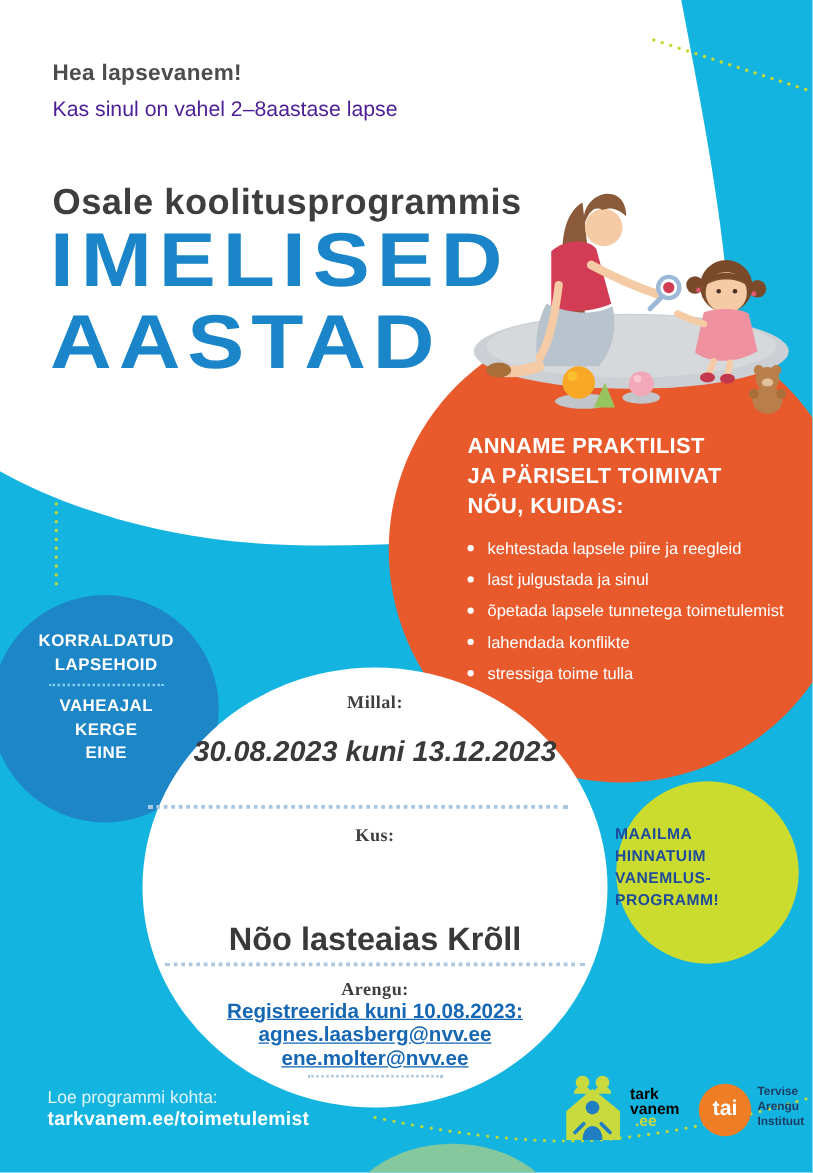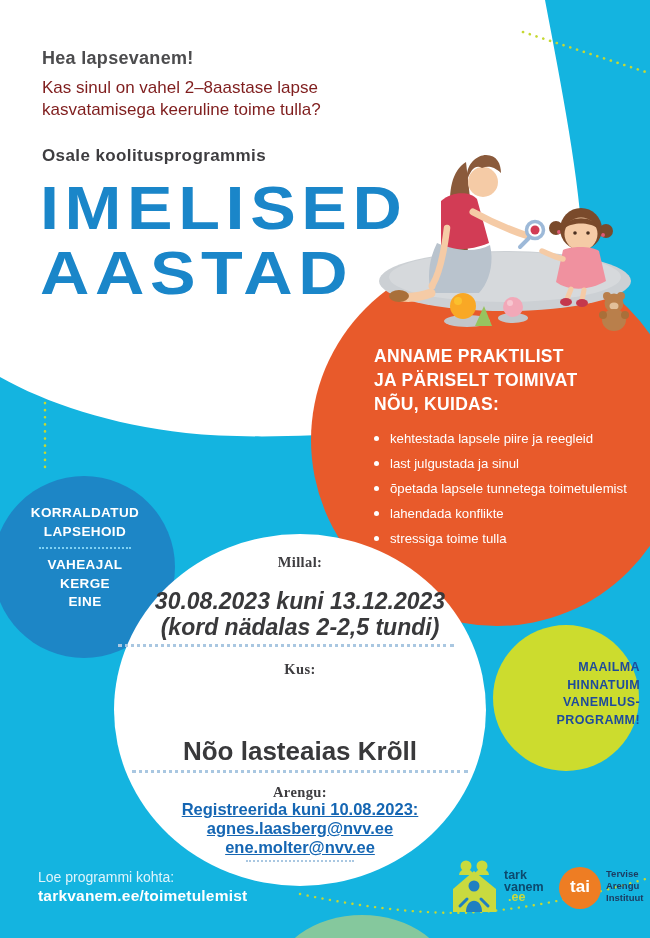"Kas sinul on vahel 2–8aastase" .question { color: #7f1d1d -> #4c1d95 }
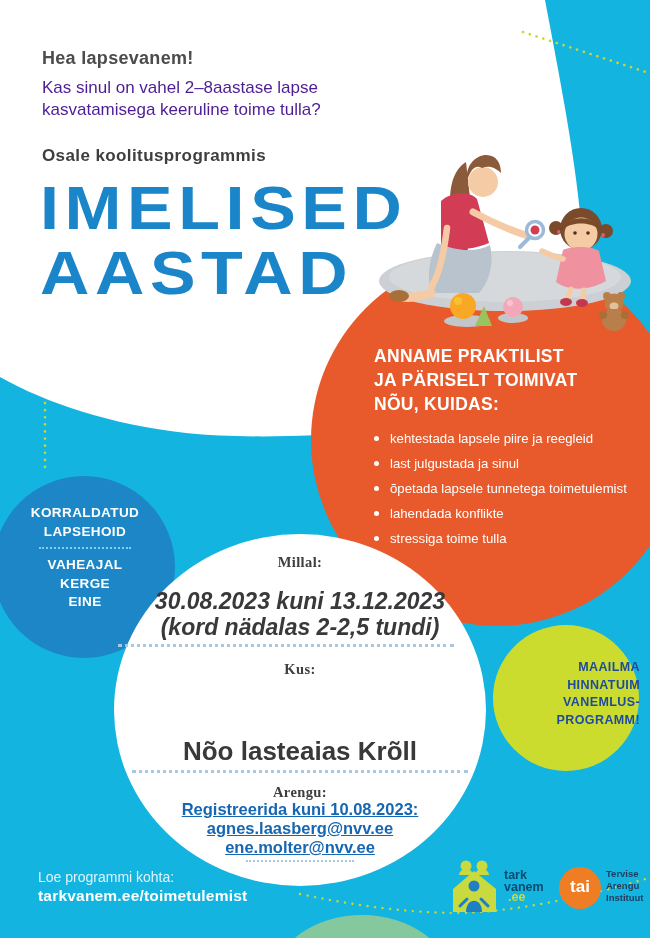"kasvatamisega keeruline toime tulla?" div { html: <div>kasvatamisega keeruline toime tulla?</div> -> none }
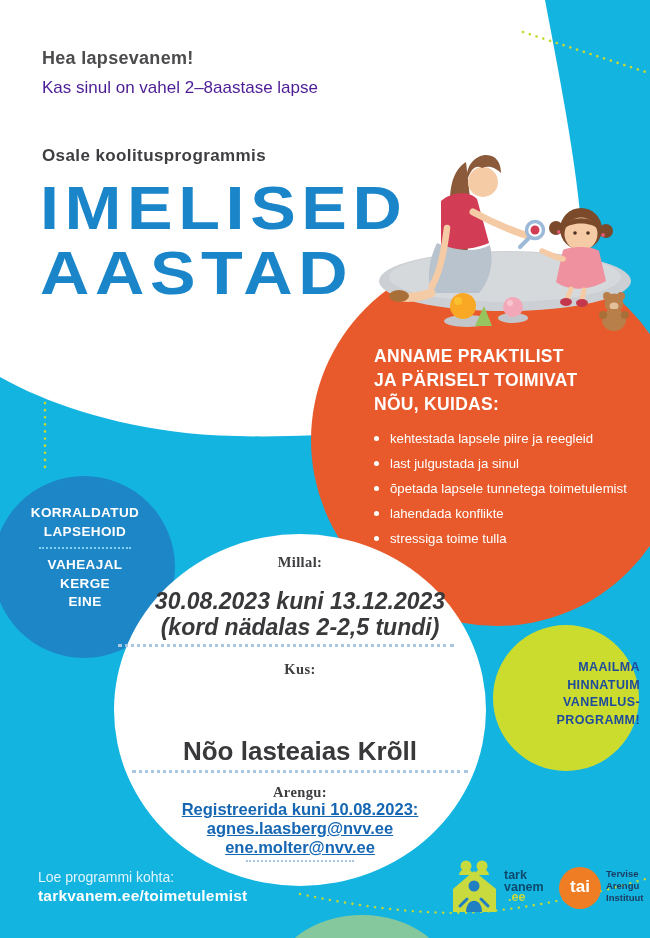"Osale koolitusprogrammis" .cta { font-size: 17px -> 29px }
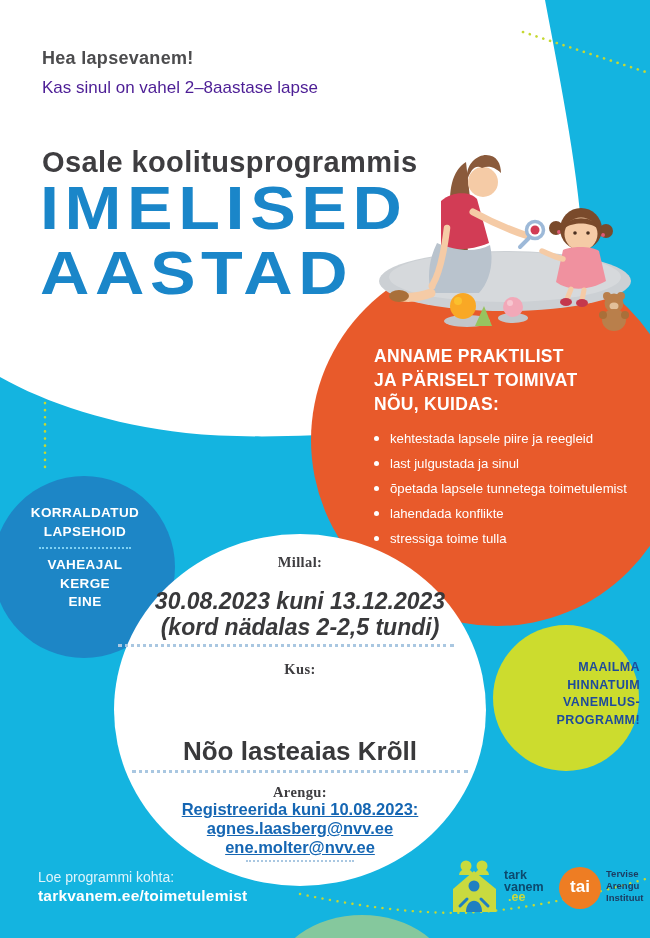"(kord nädalas 2-2,5 tundi)" div.abs { html: <div>(kord nädalas 2-2,5 tundi)</div> -> none }
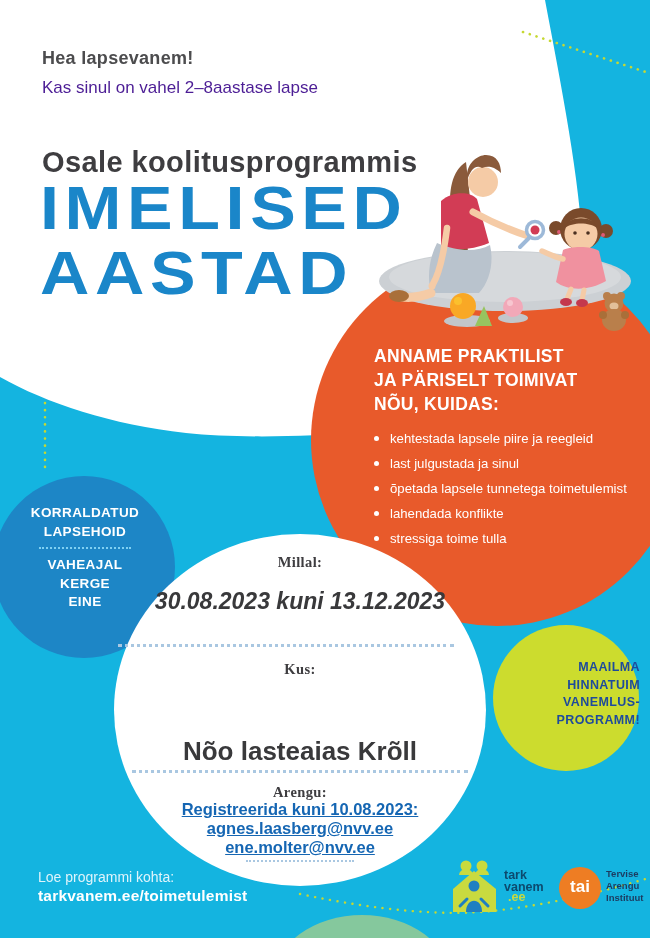"MAAILMA" .badge { text-align: right -> left }
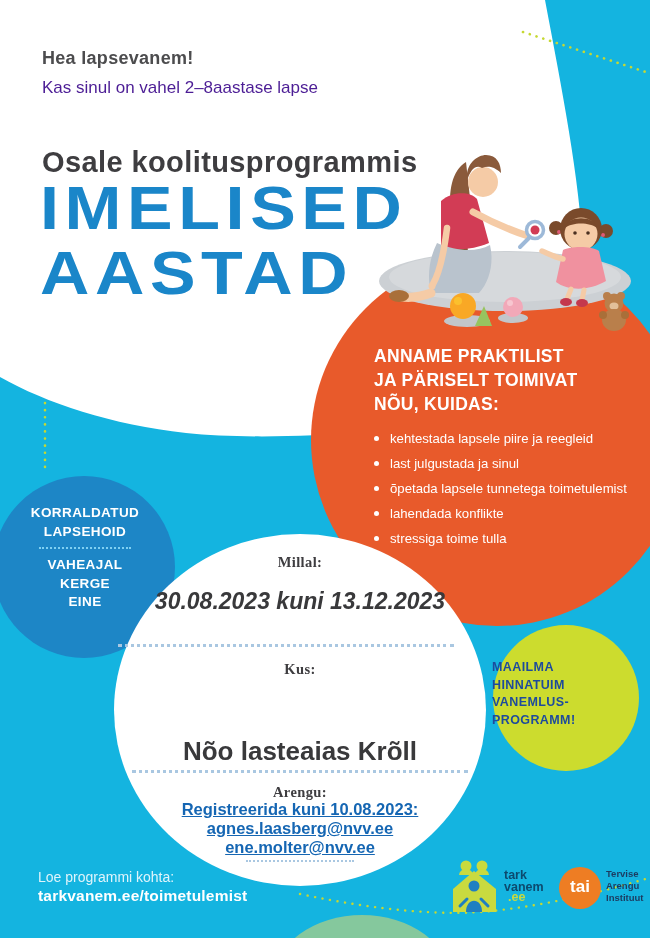"tark" .lg-t { color: #0c4a6e -> #000000 }
